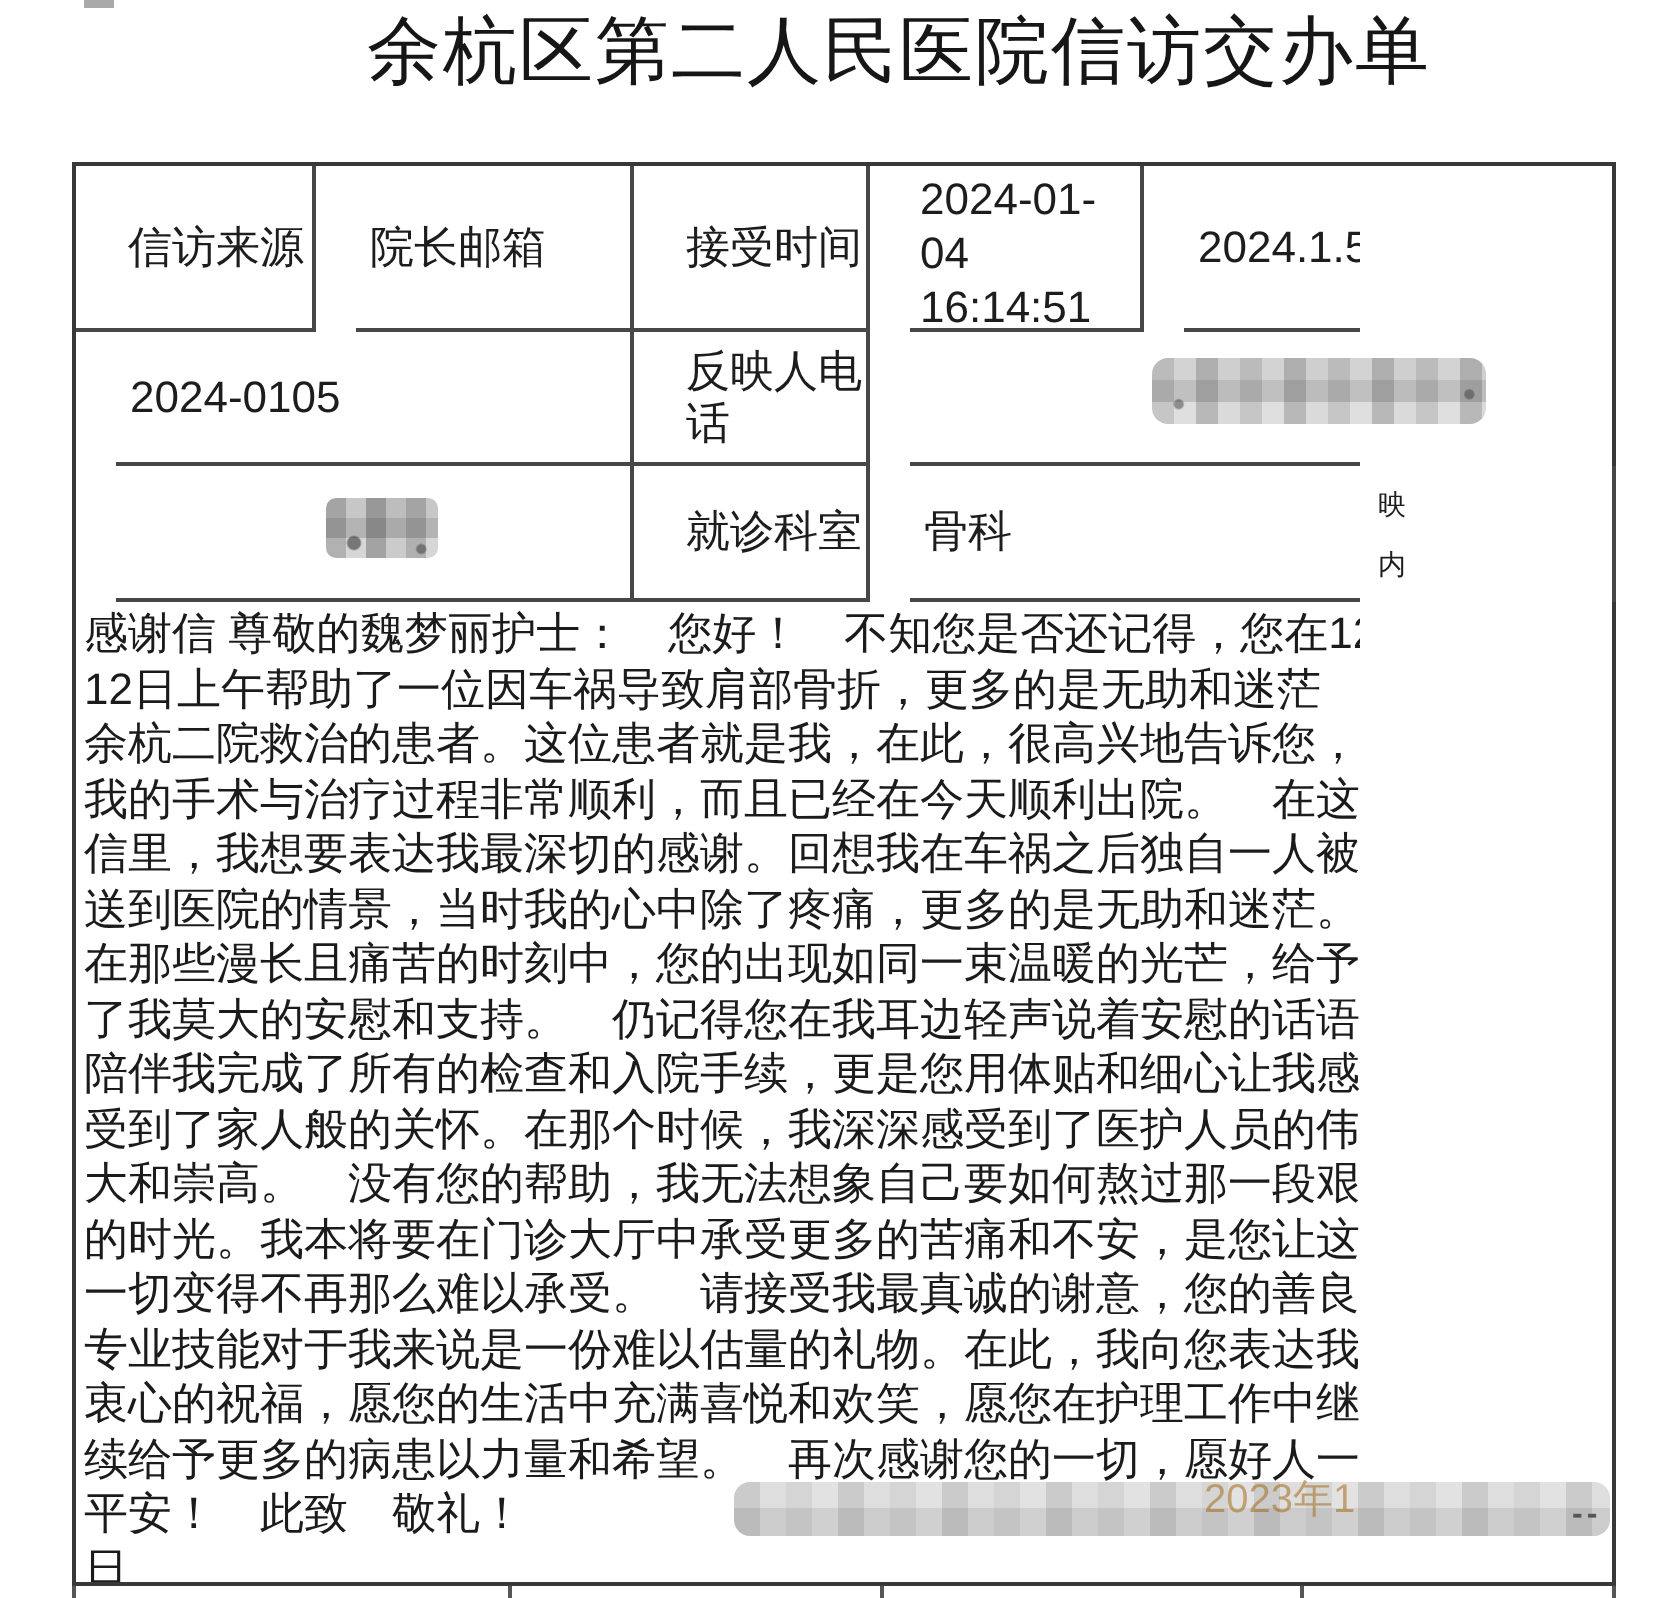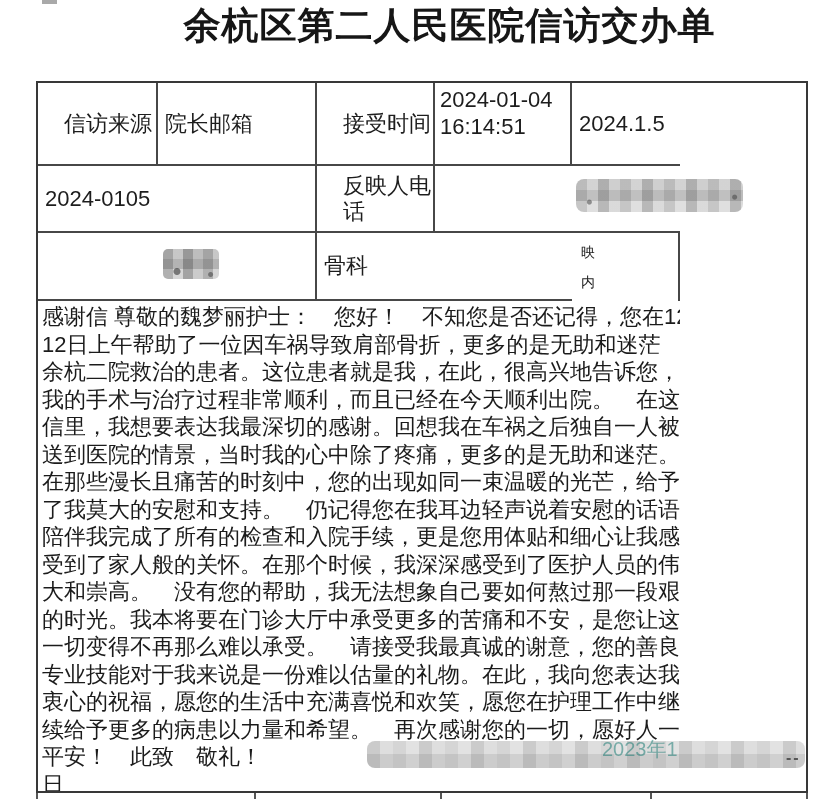"余杭区第二人民医院信访交办单" .doc-title { font-weight: 700 -> 400 }
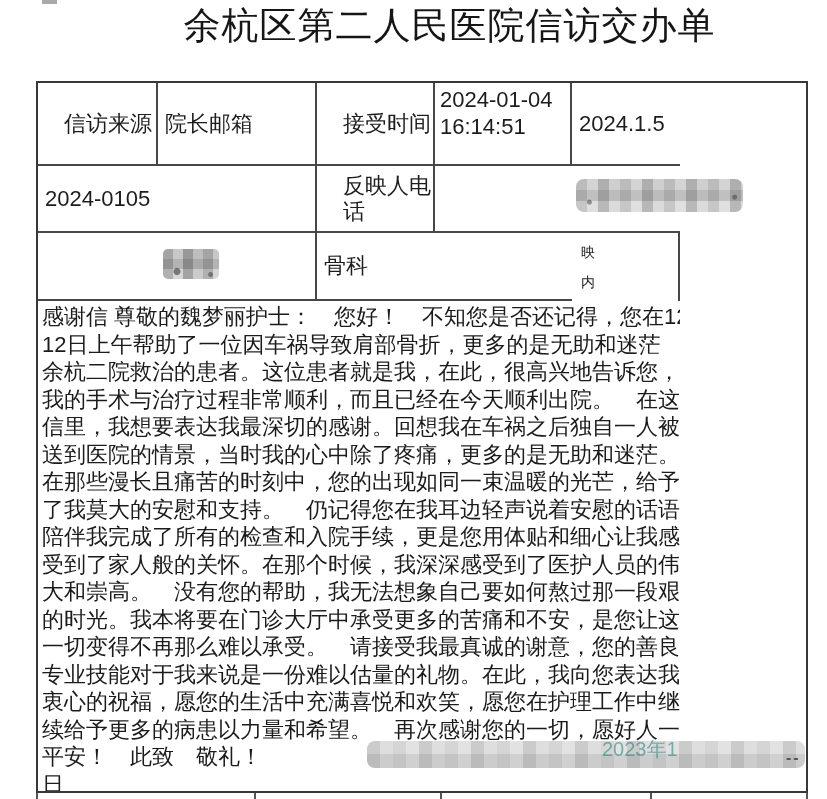"2024-01-04 16:14:51" .val { margin-left: none -> 20px }
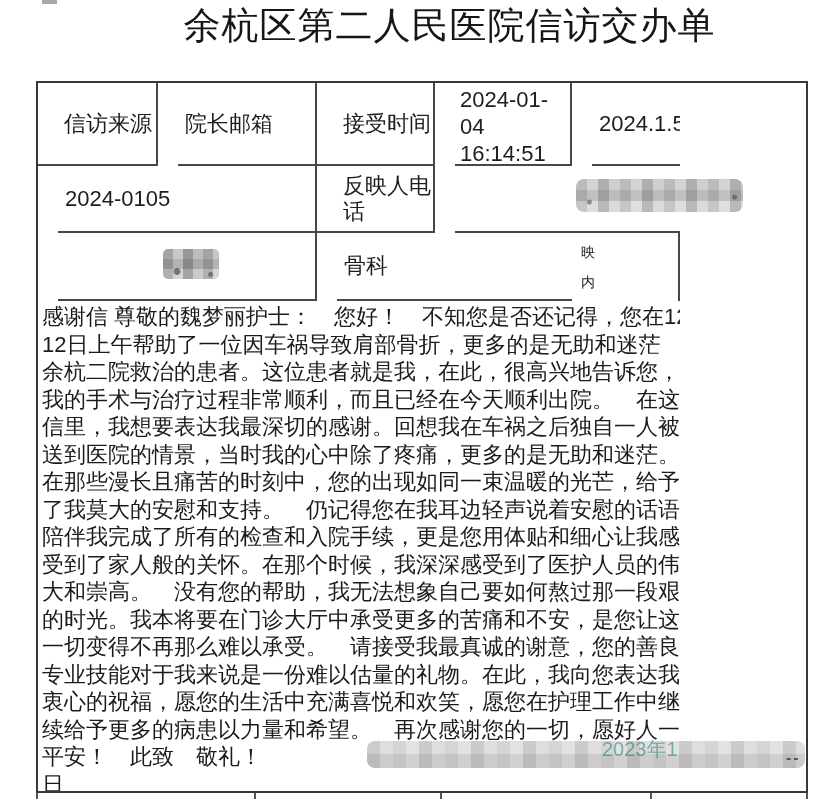"就诊科室" div.cell { html: none -> <div>就诊科室</div> }
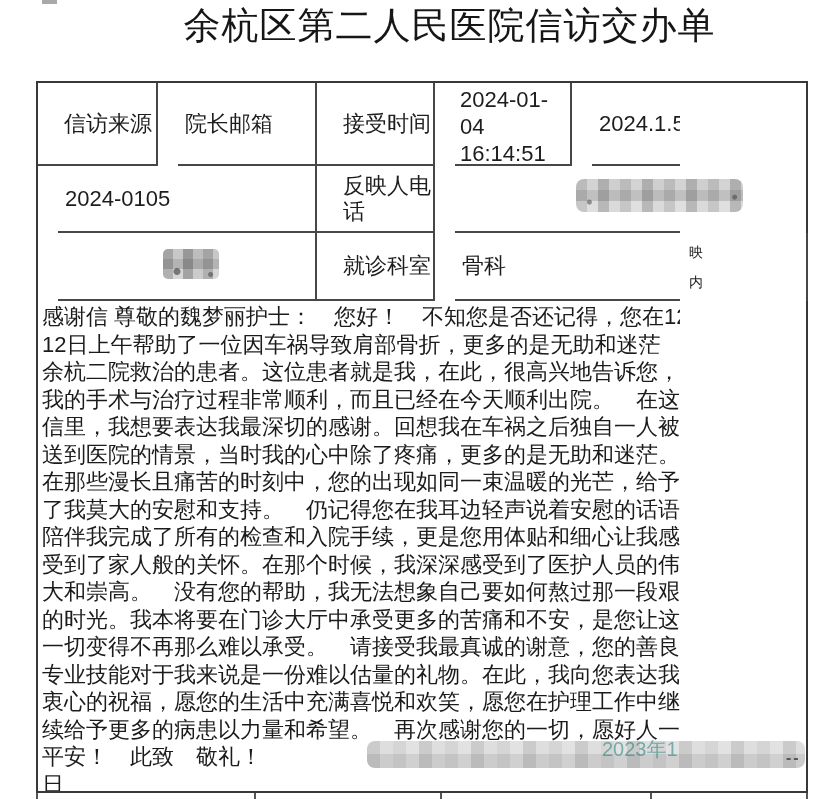"2023年1" .ghost-date { color: #0f766e -> #a16207 }
